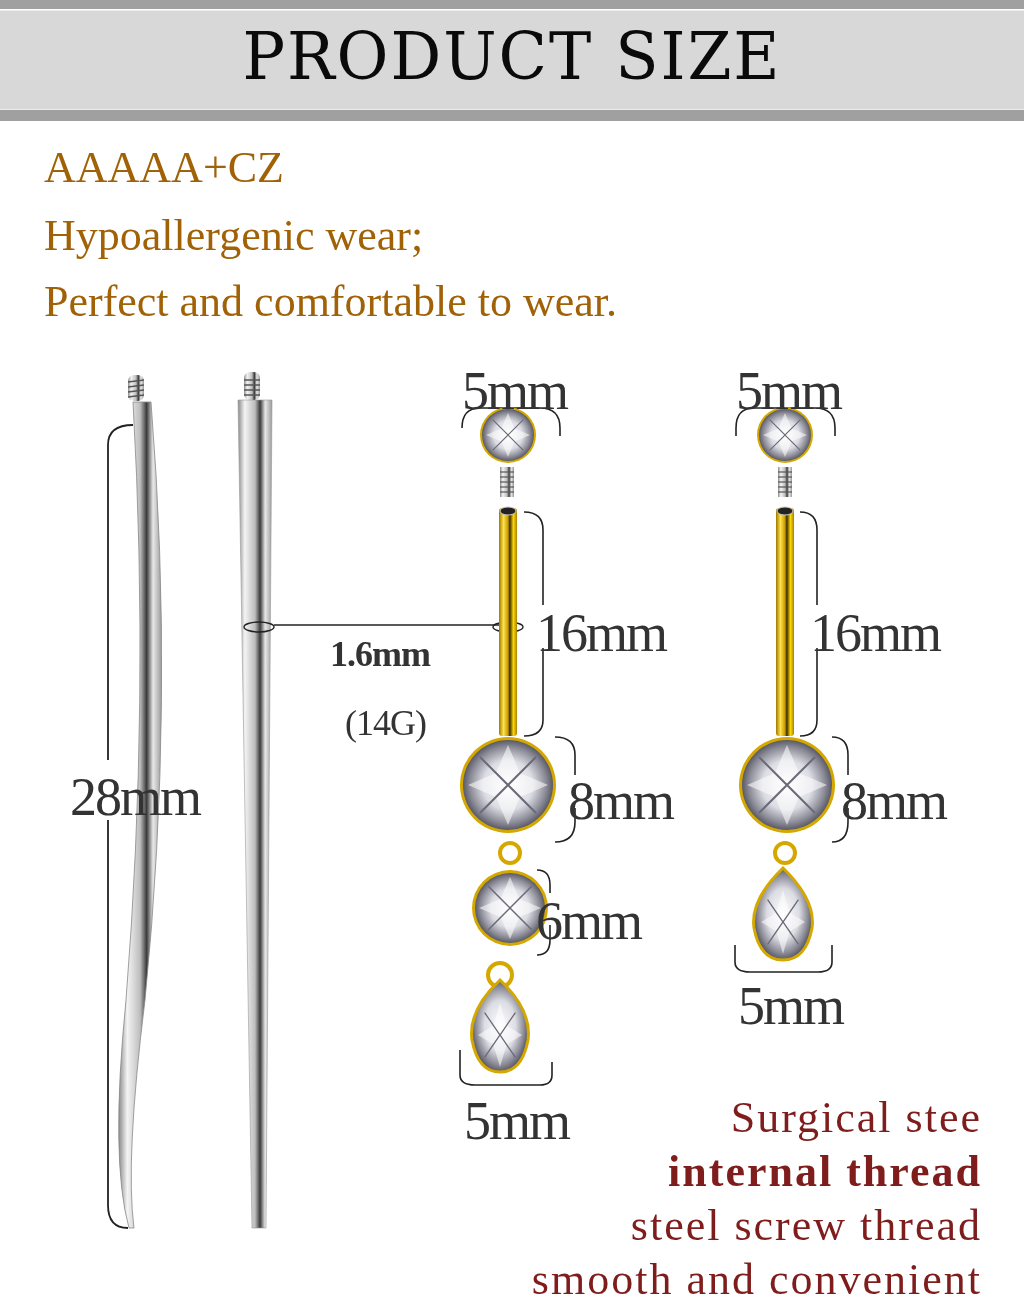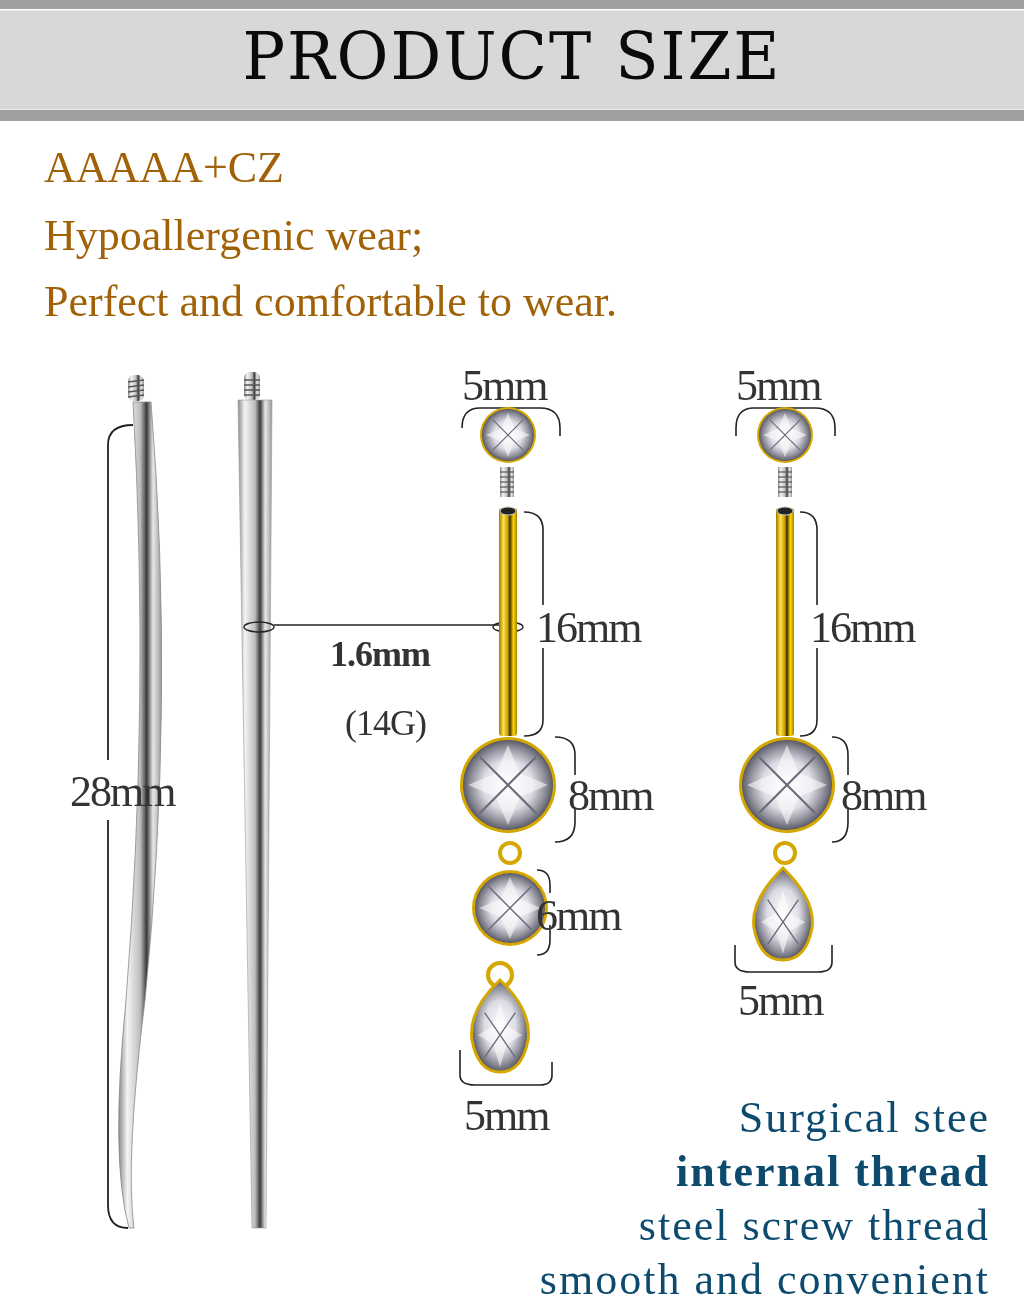"5mm" .lbl { font-size: 44px -> 54px }
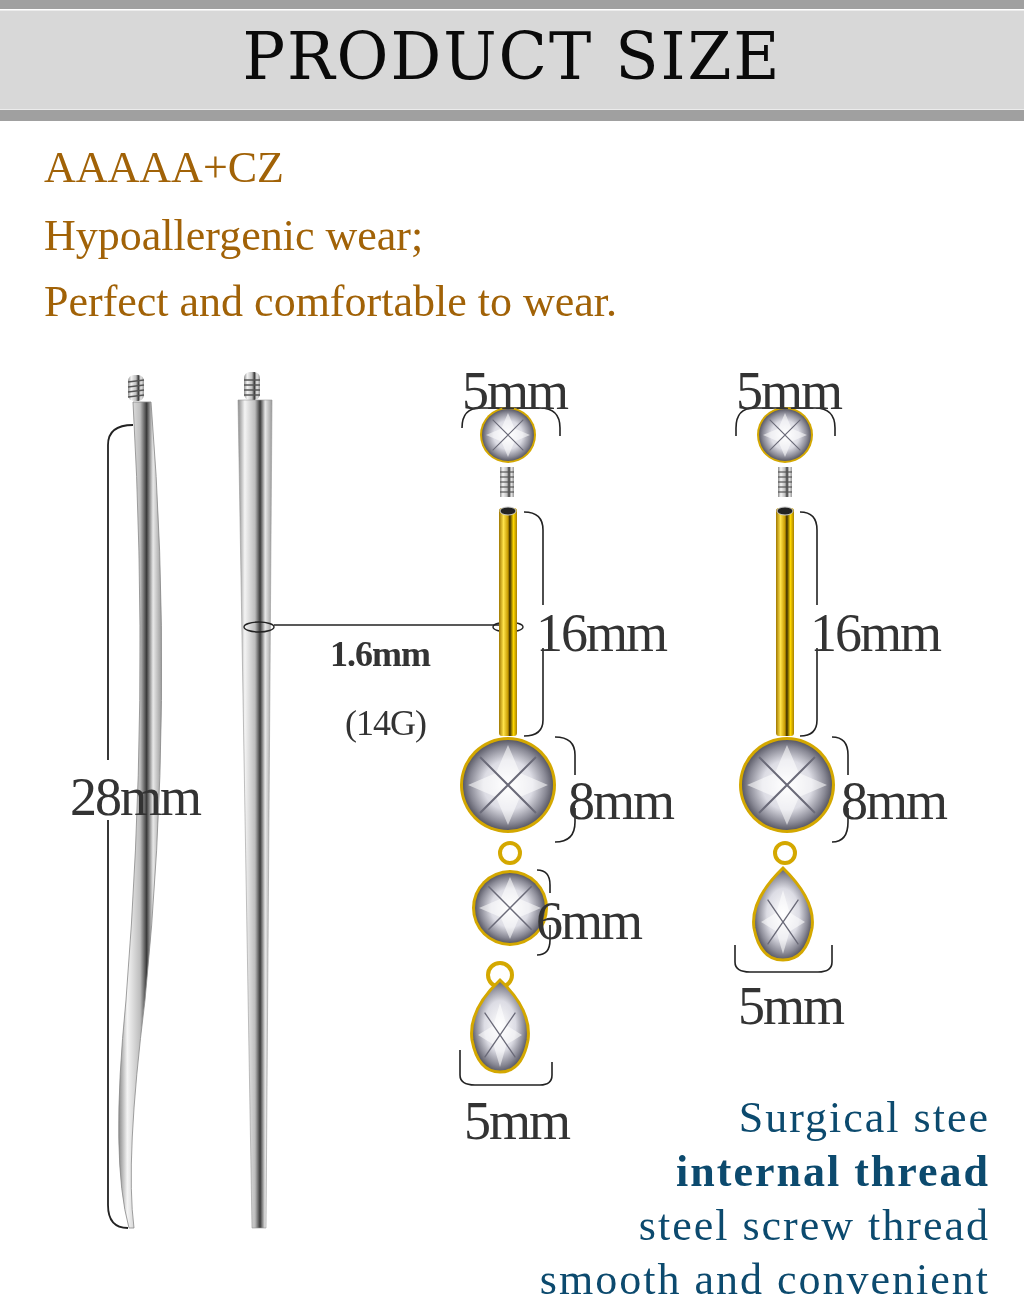"Surgical stee" .feat { color: #0c4a6e -> #7f1d1d; right: 34px -> 42px }
